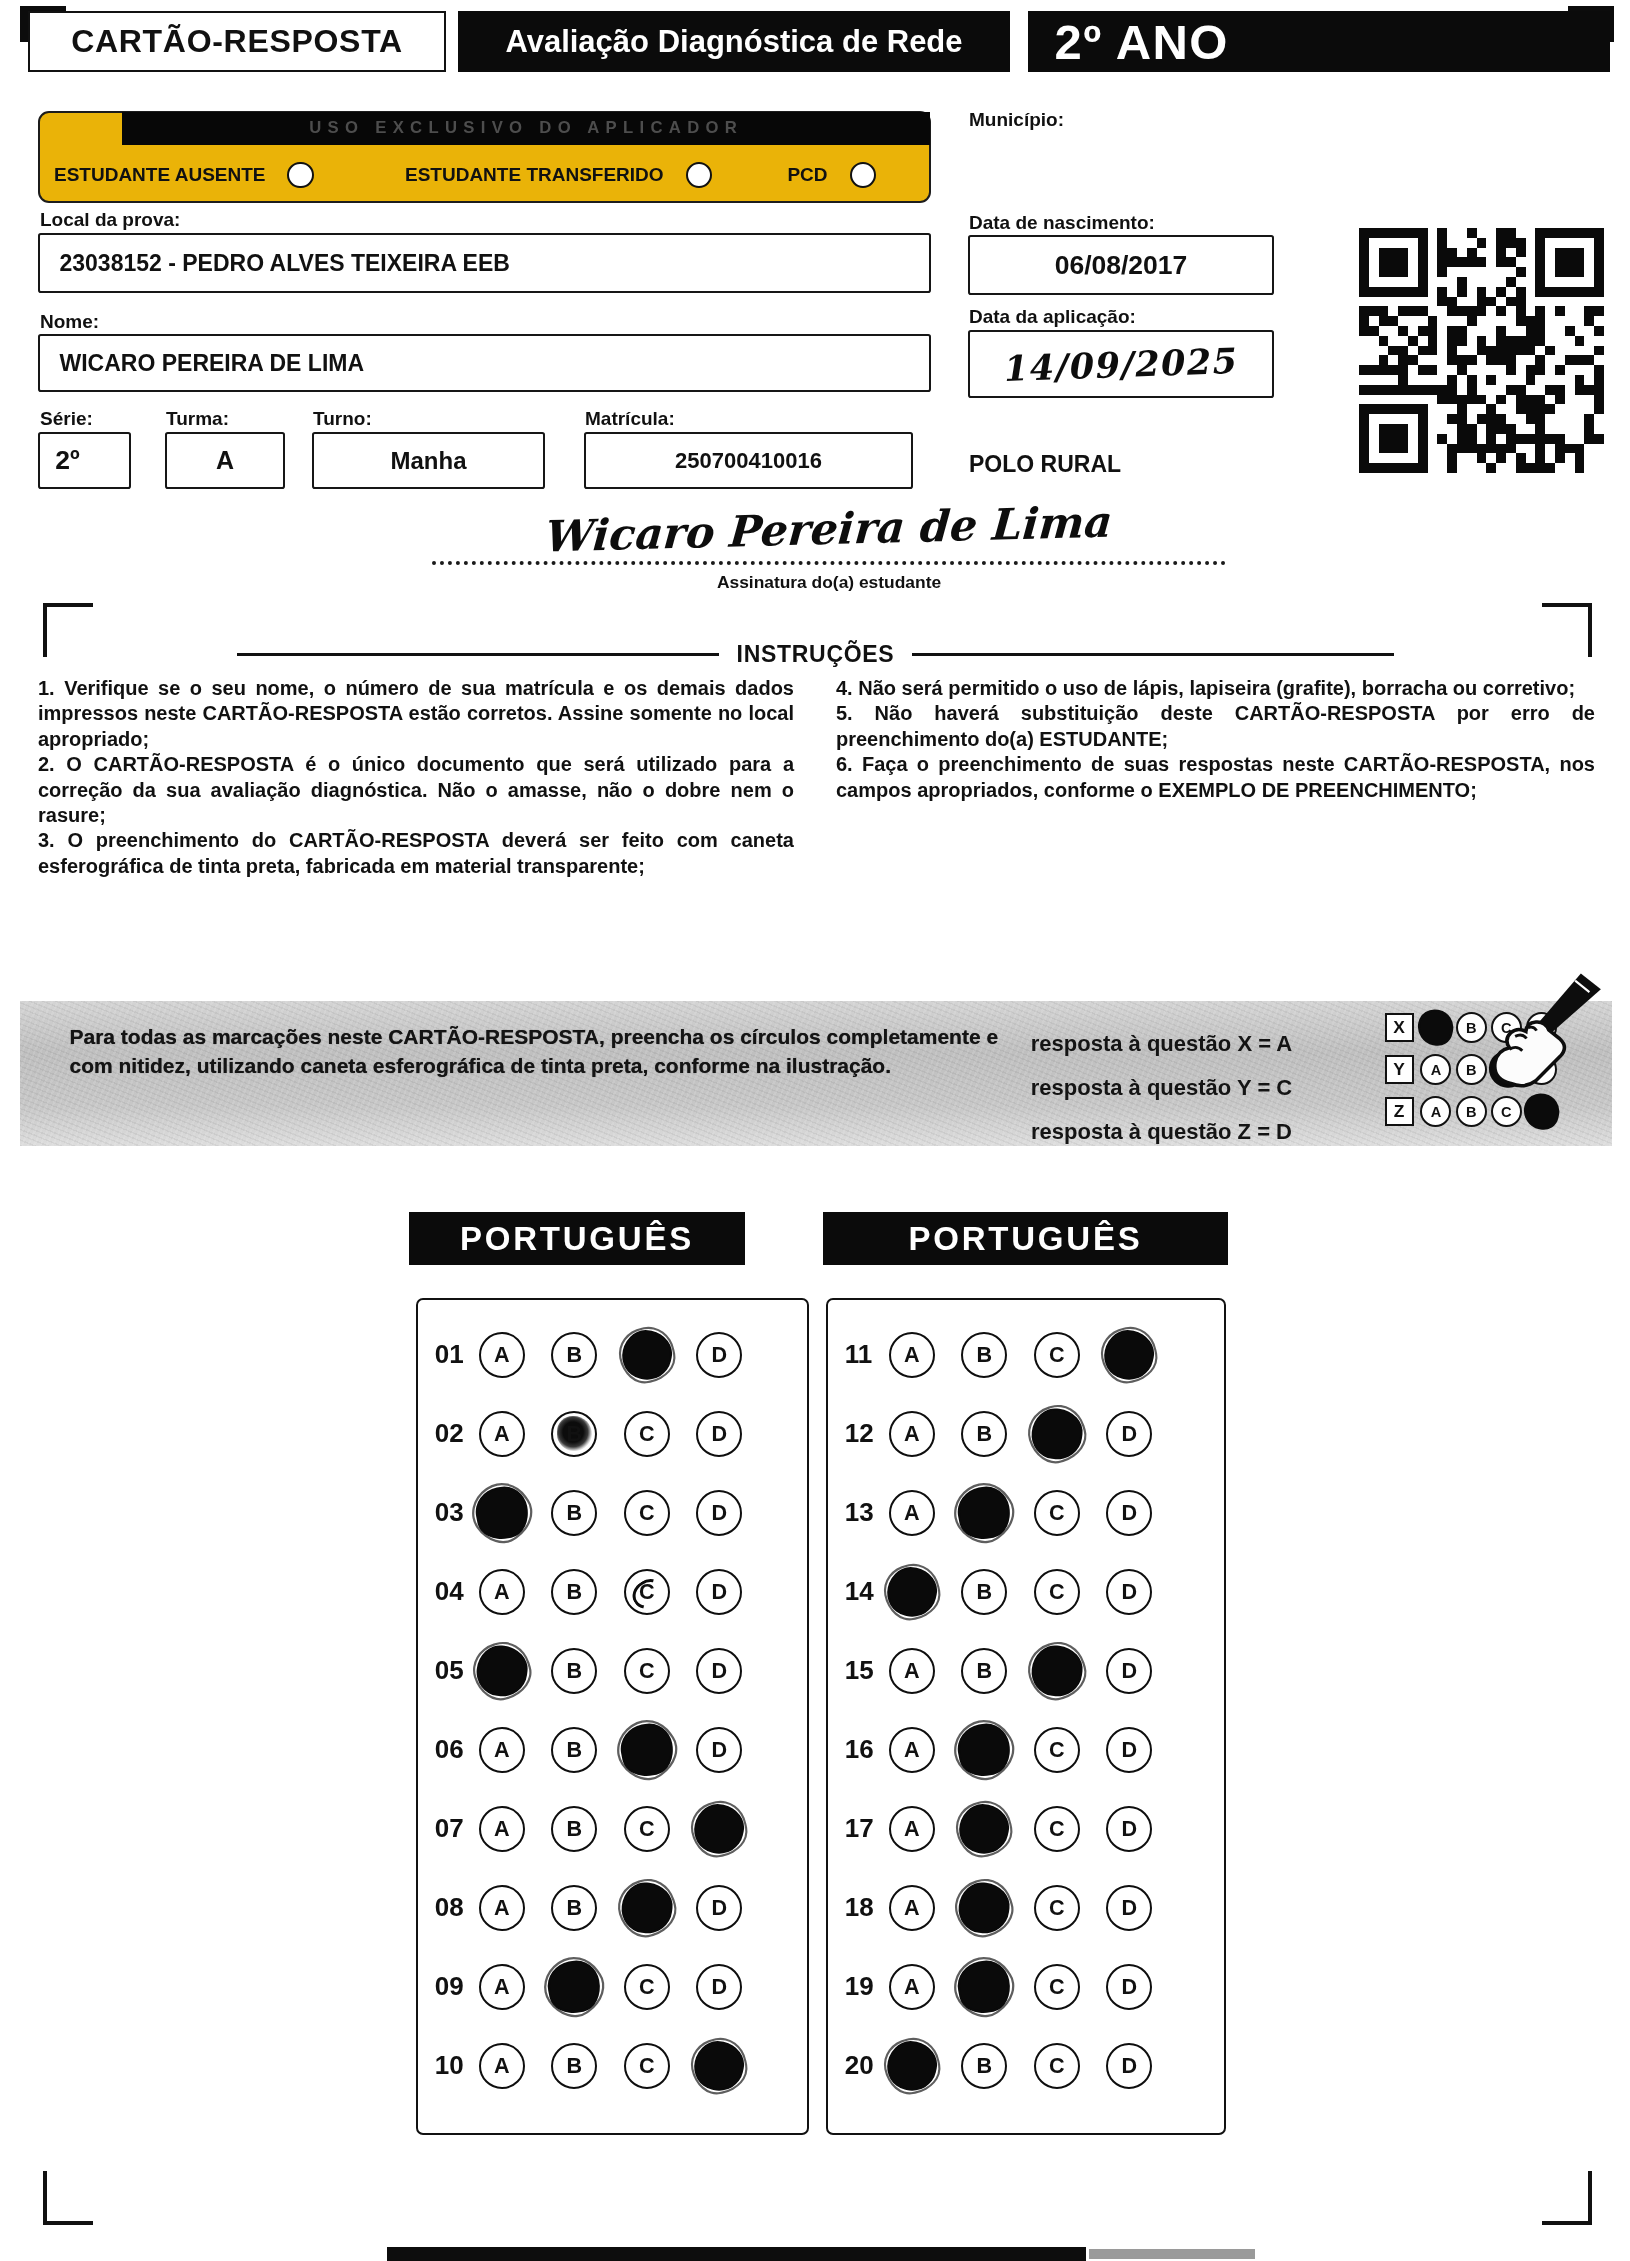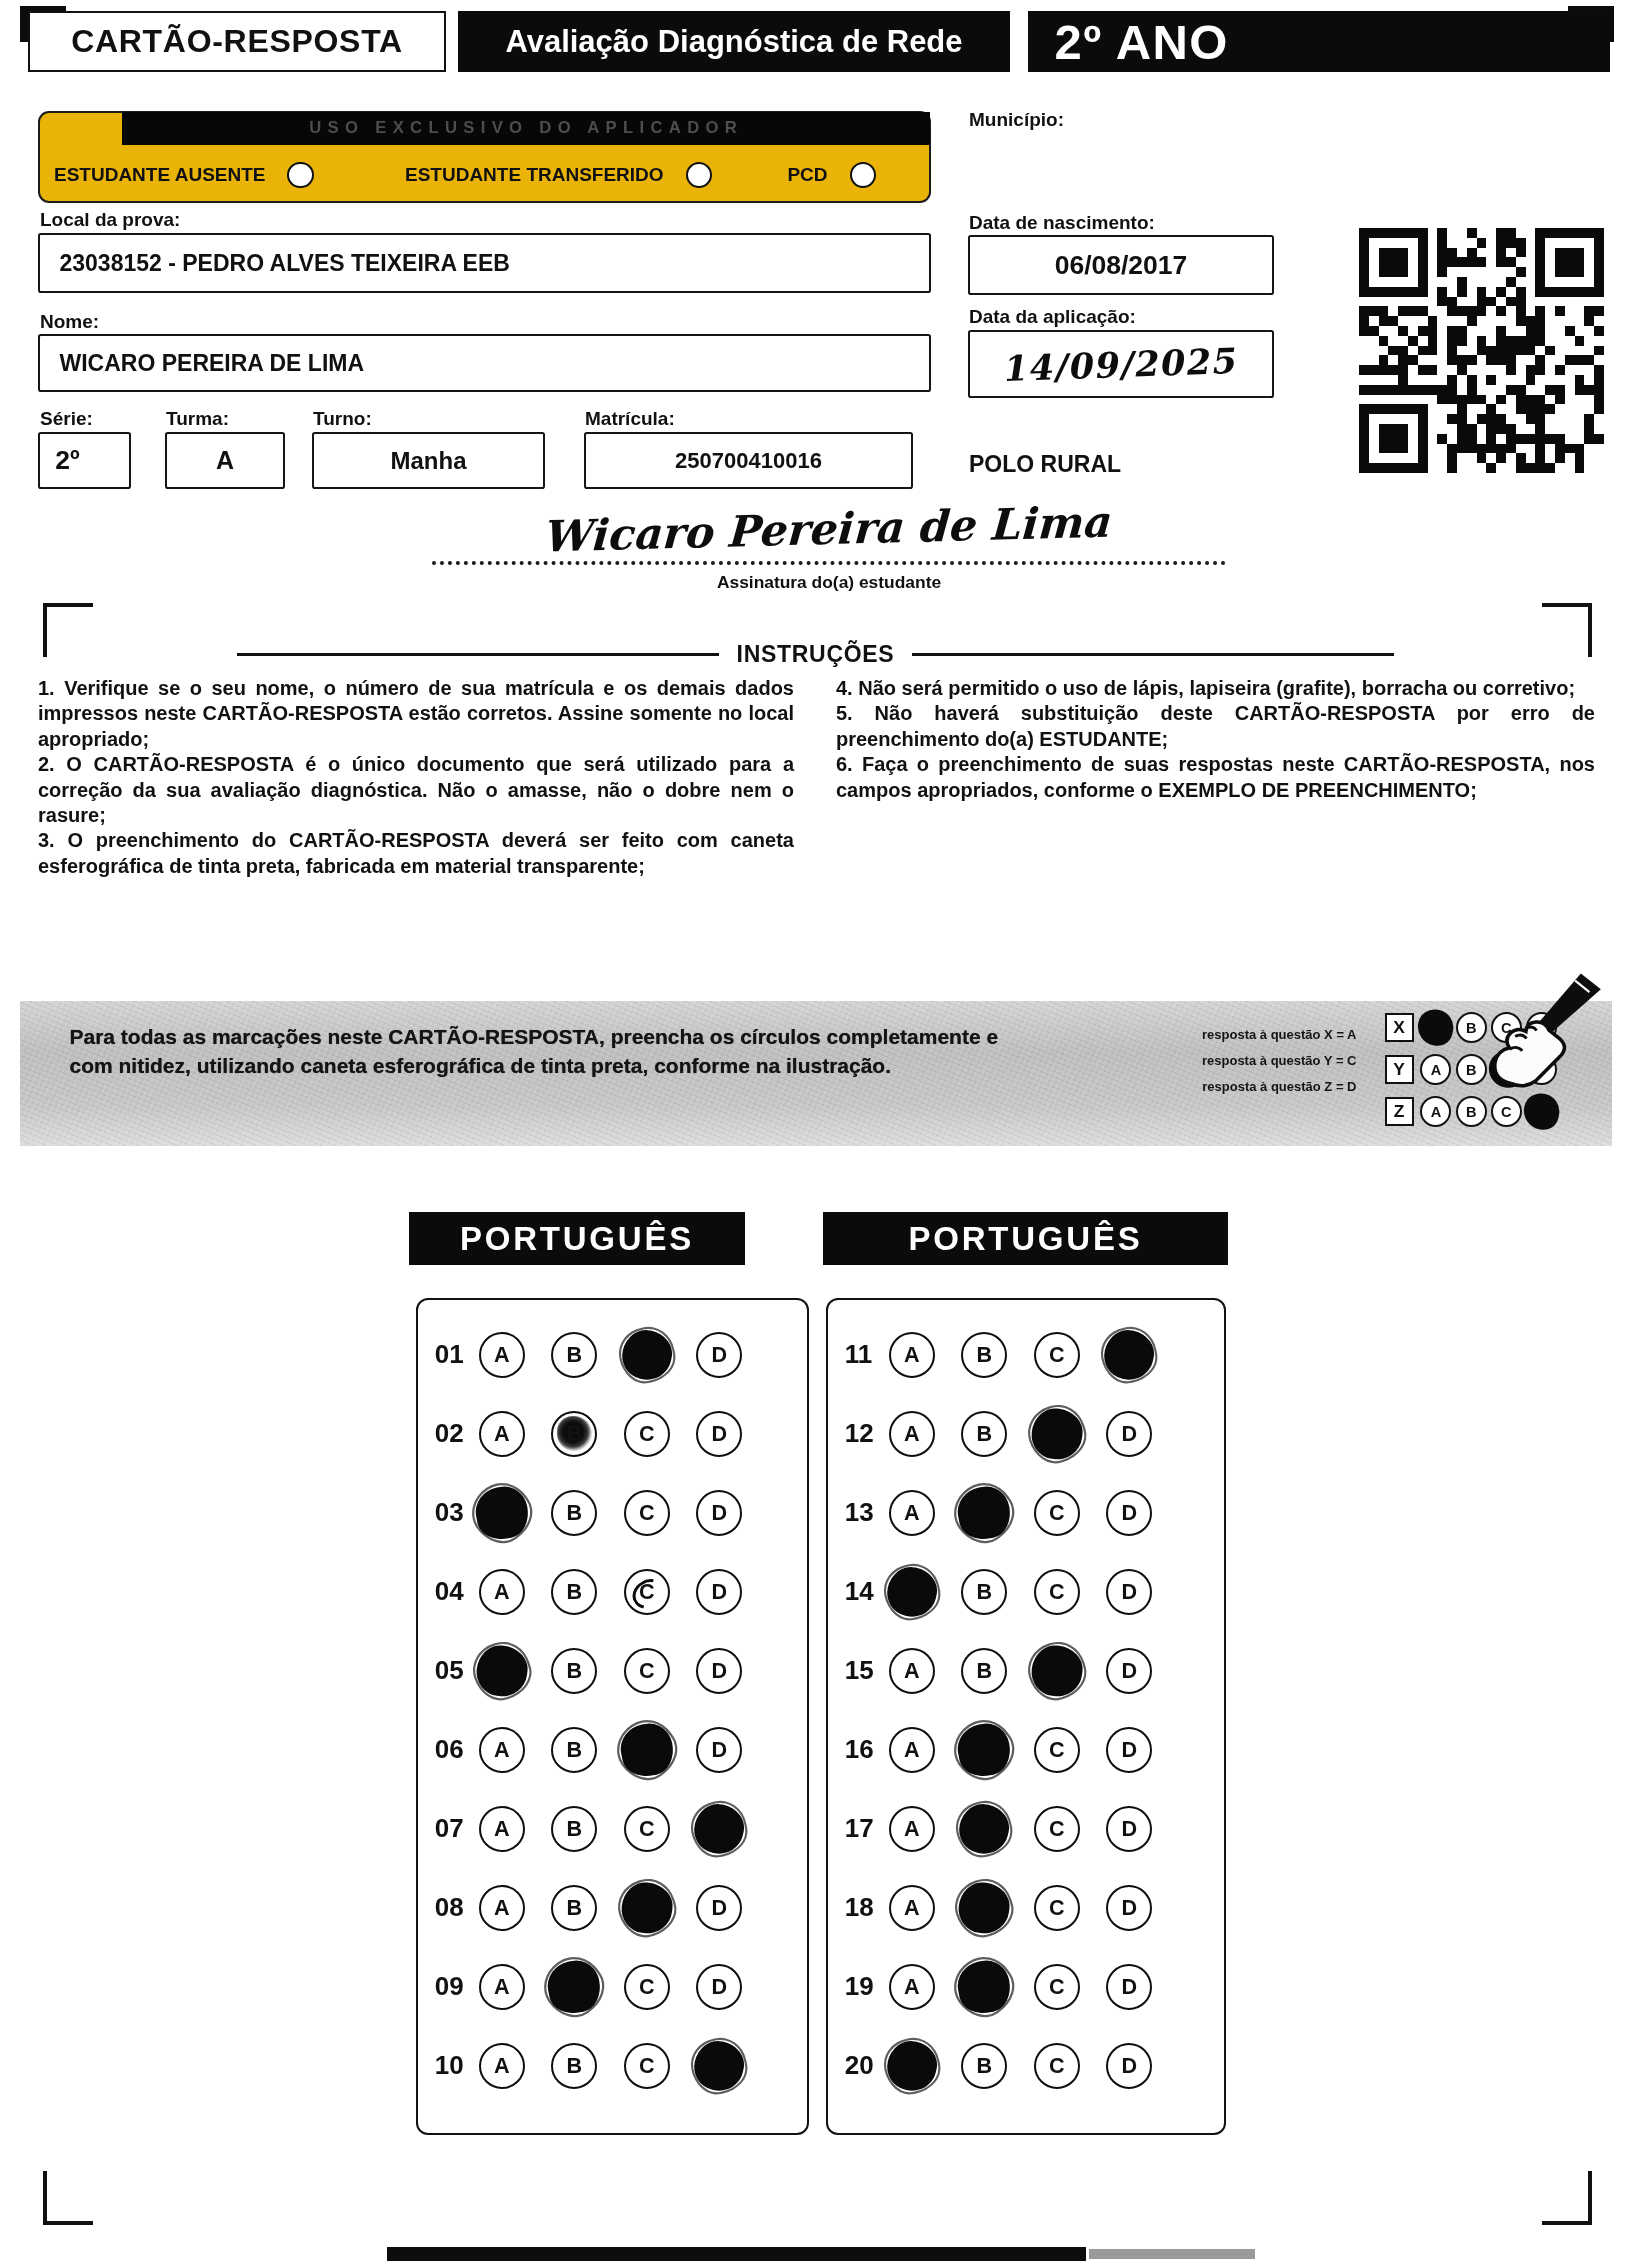"resposta à questão X =" .fill-examples { font-size: 13px -> 22px; left: 1045px -> 996px; text-align: right -> center }
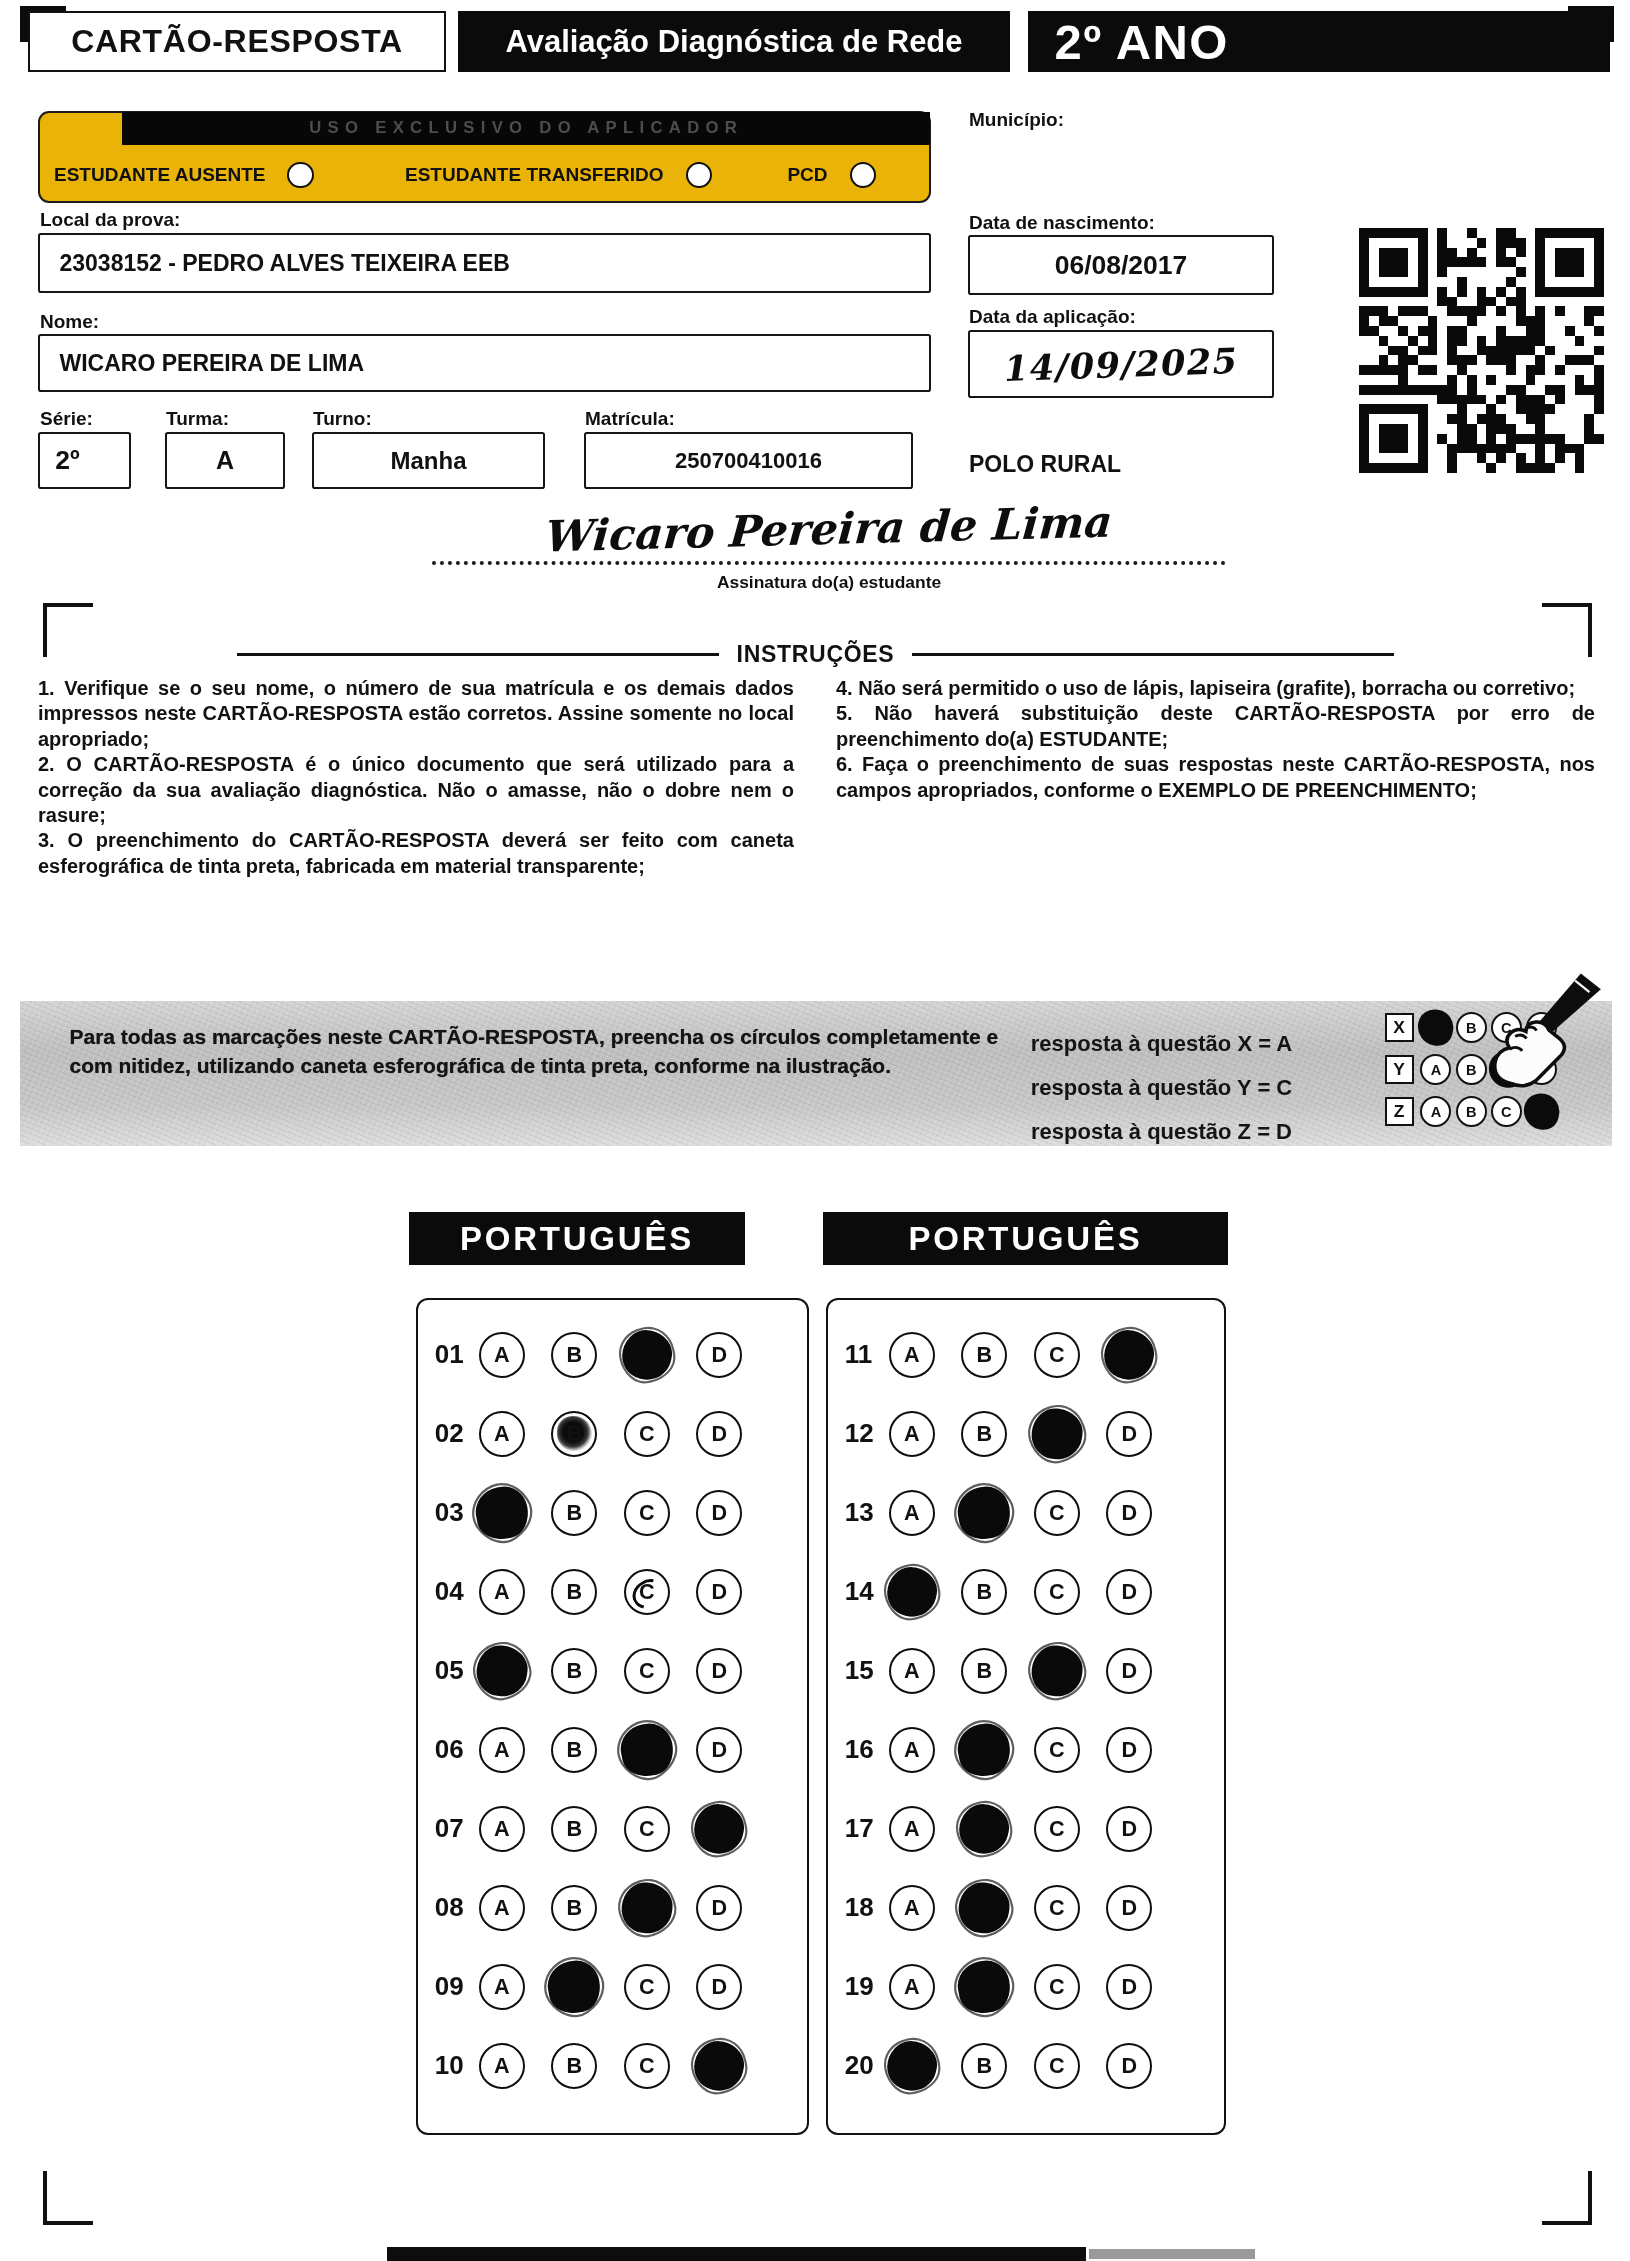"01" .answer-box { border-radius: 12px -> 7px }
